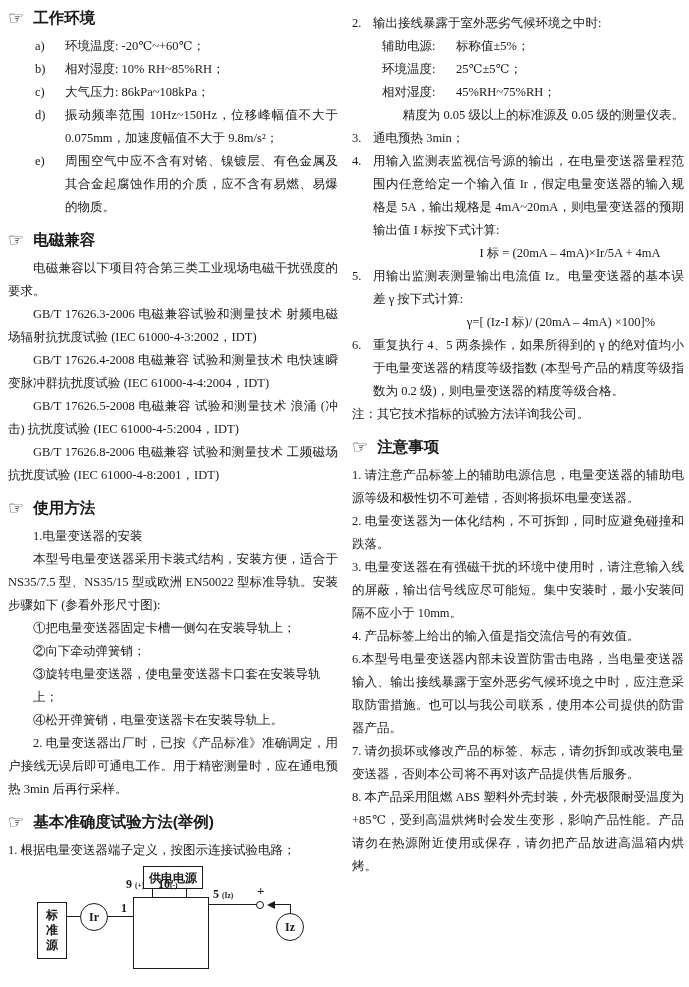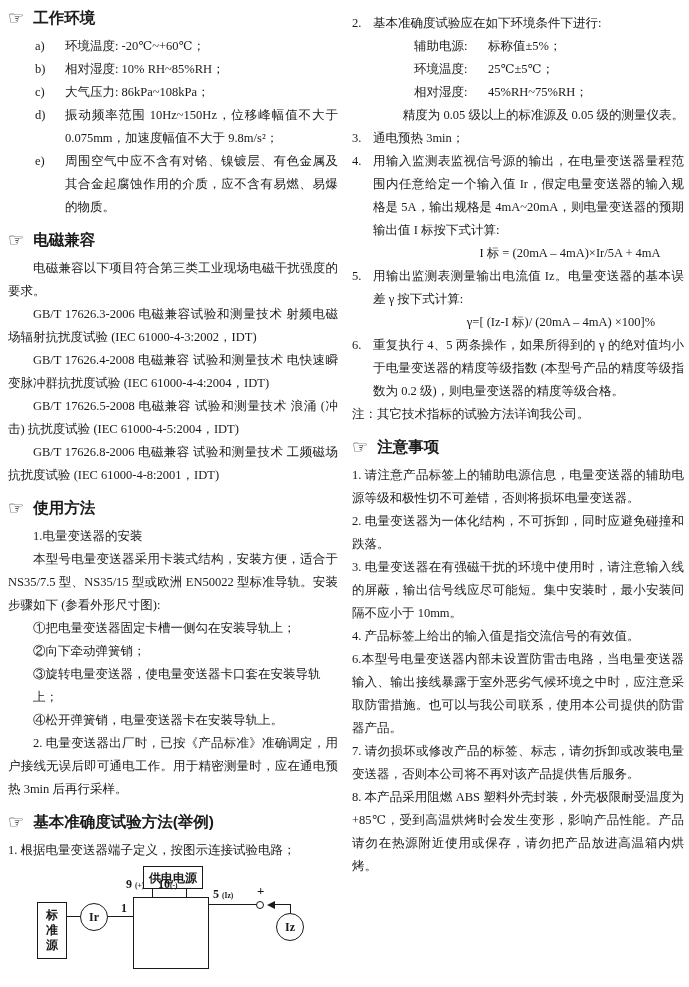"基本准确度试验应在如下环境条件下进行:" span.hbody { text: 基本准确度试验应在如下环境条件下进行 -> 输出接线暴露于室外恶劣气候环境之中时 }
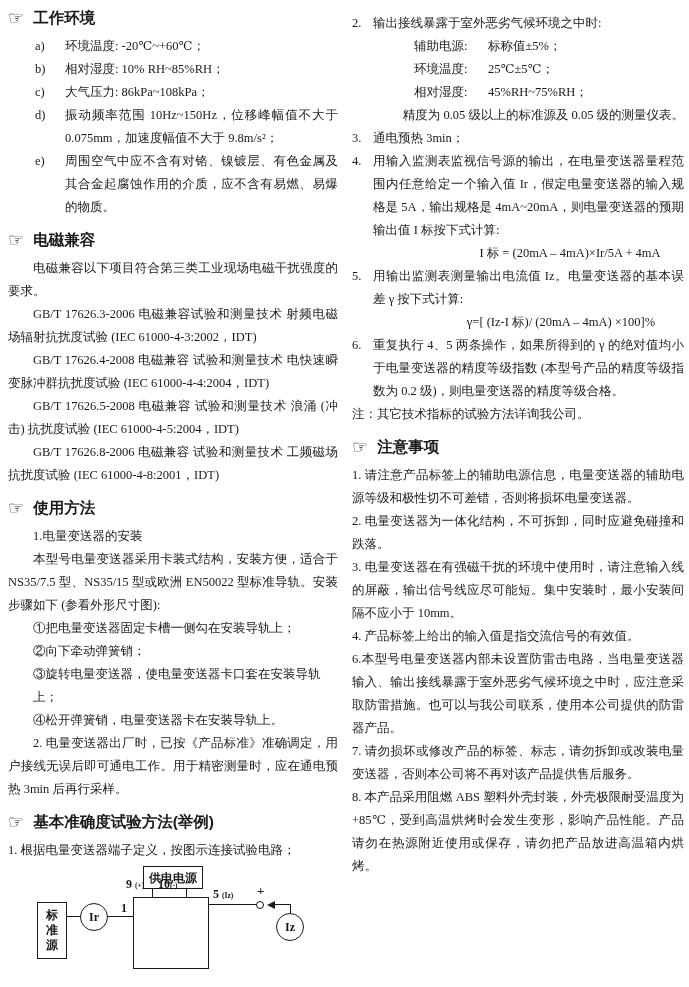"辅助电源:" .spec-label { margin-left: 32px -> none }
